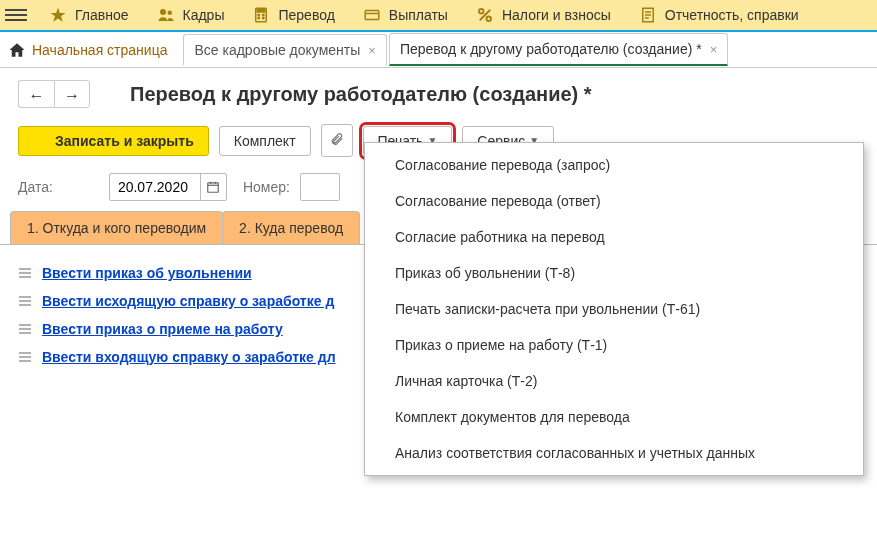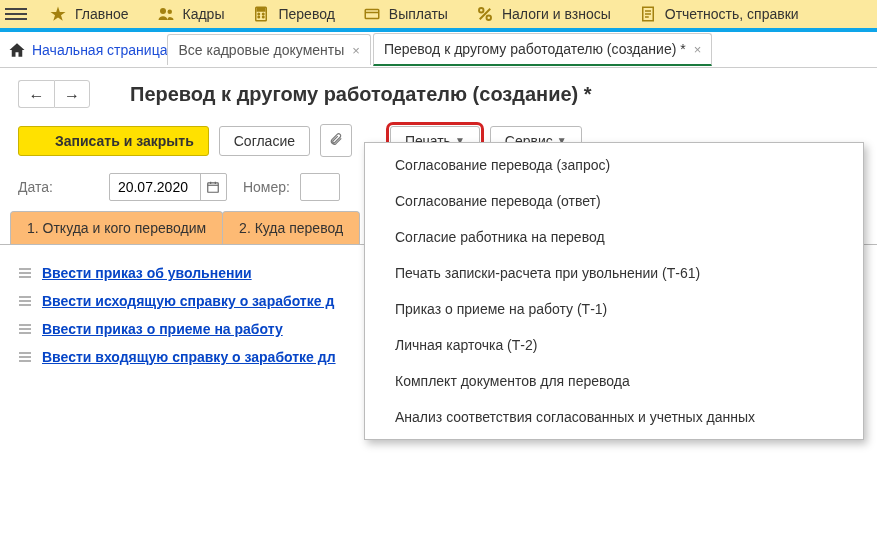"Главное" .topbar { border-bottom: 4px solid #0ea5e9 -> 2px solid #0ea5e9 }
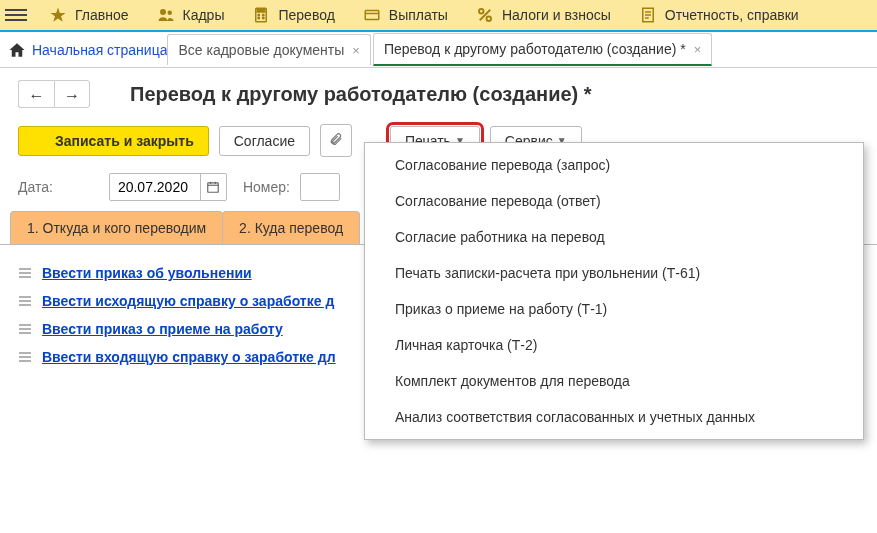"Начальная страница" .start-page { color: #1d4ed8 -> #a16207; padding-right: none -> 16px }
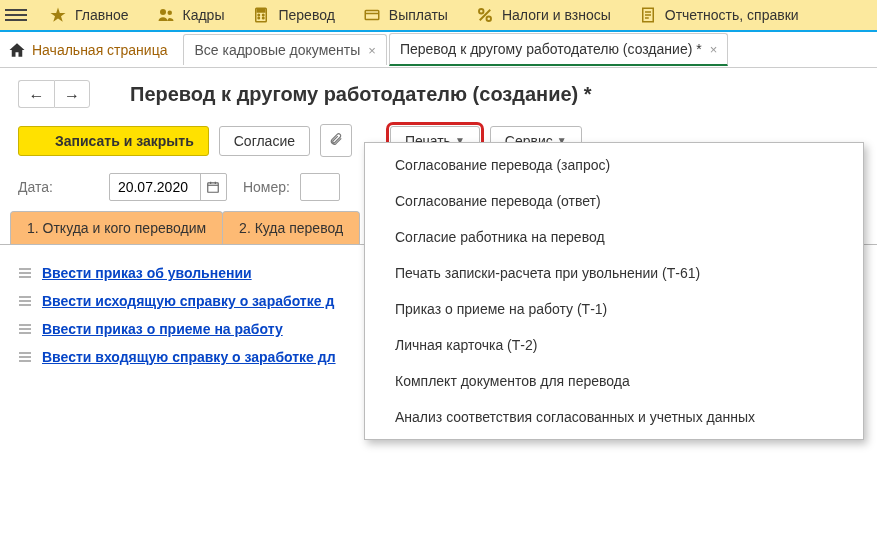"Согласие" button.btn { text: Согласие -> Комплект }
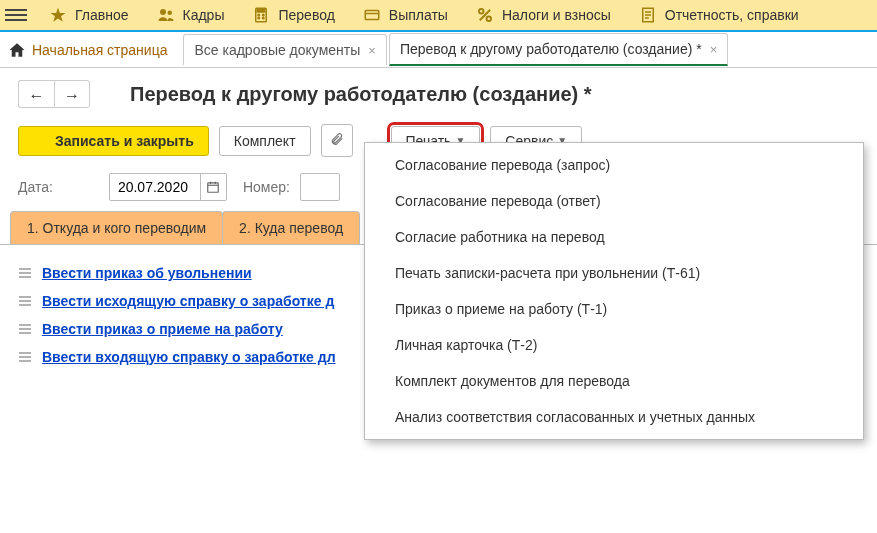"Печать" .btn-highlighted { margin-left: 28px -> none }
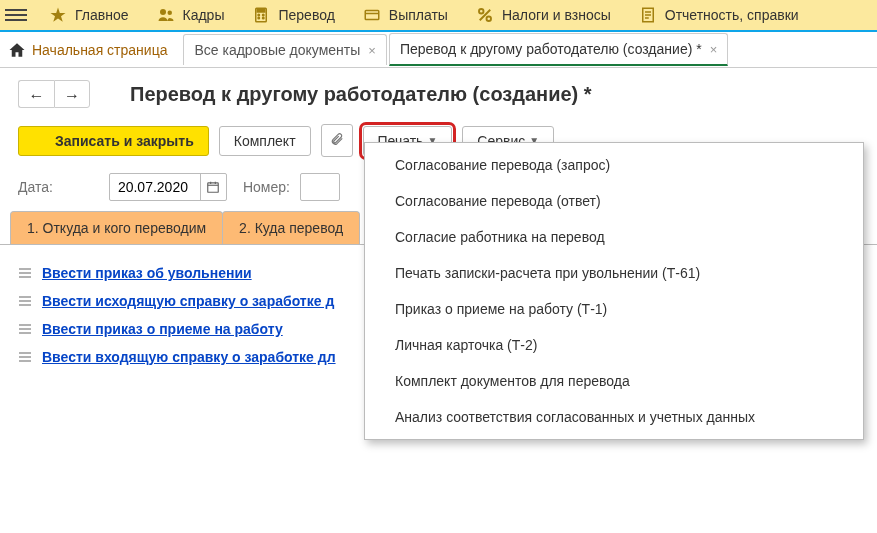"Приказ об увольнении (Т-8)" div.dropdown-item { html: none -> <div>Приказ об увольнении (Т-8)</div> }
